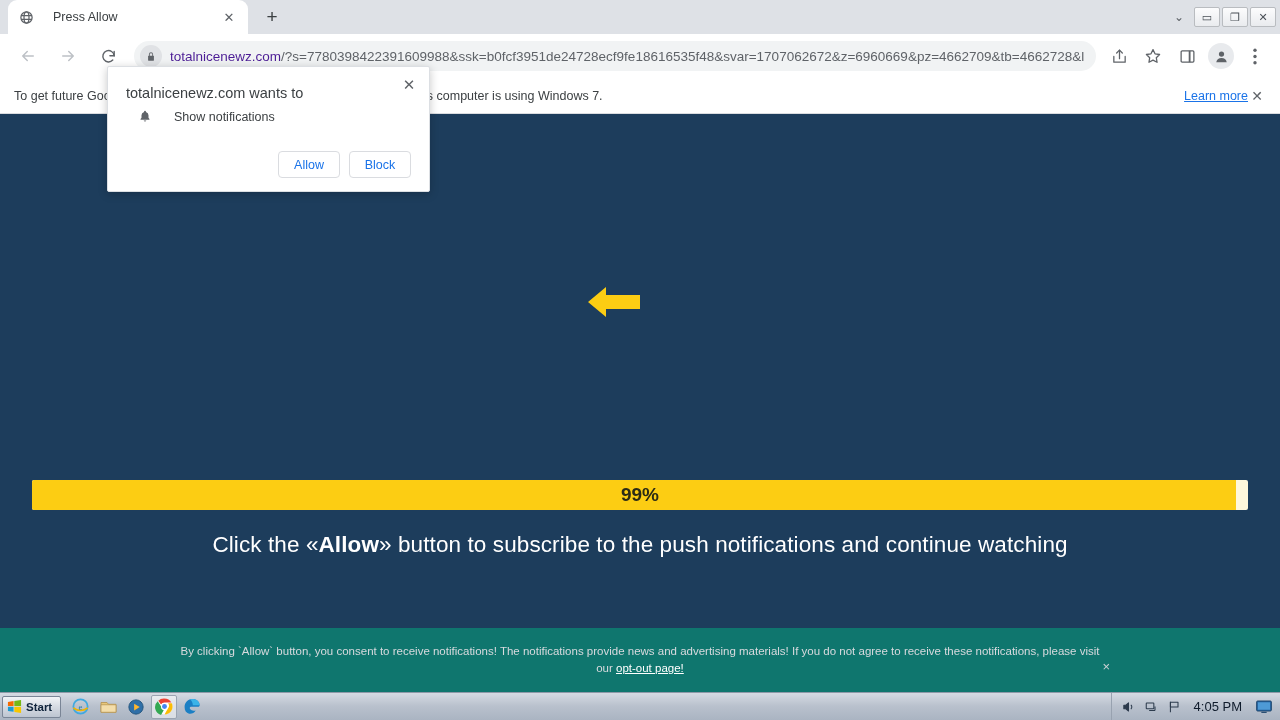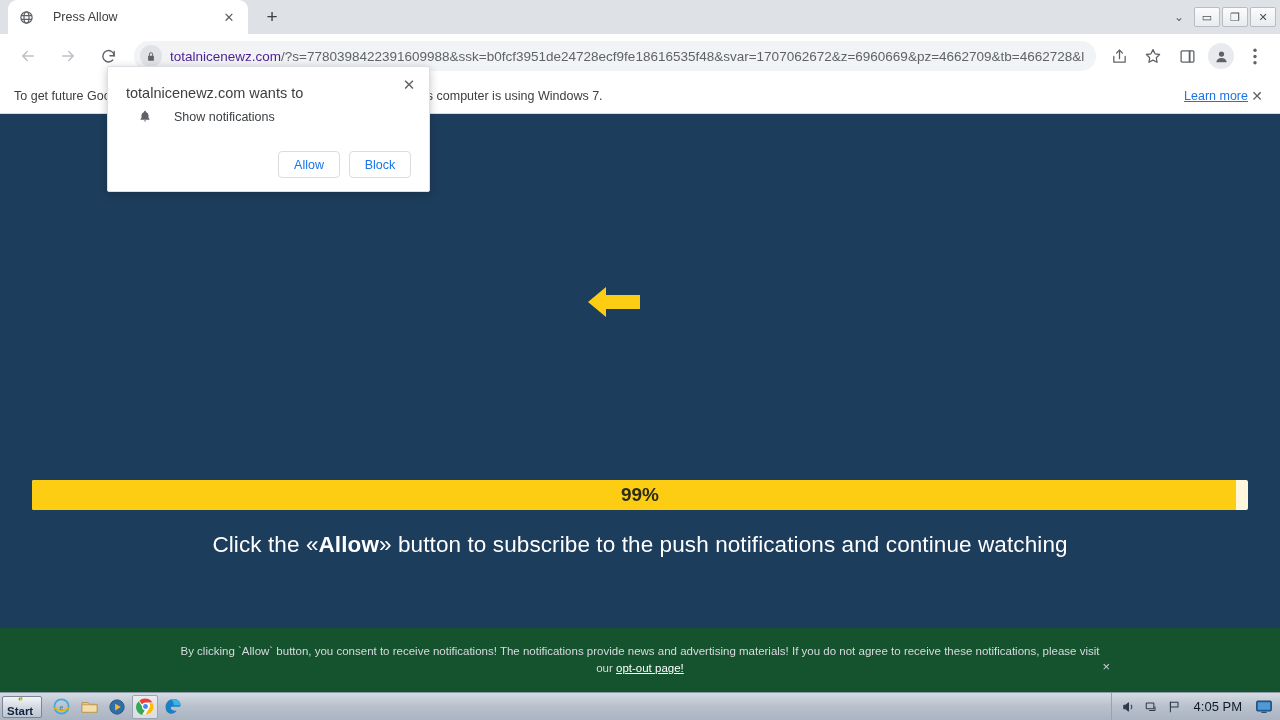"By clicking `Allow` button, you" .consent { background: #14532d -> #0f766e }
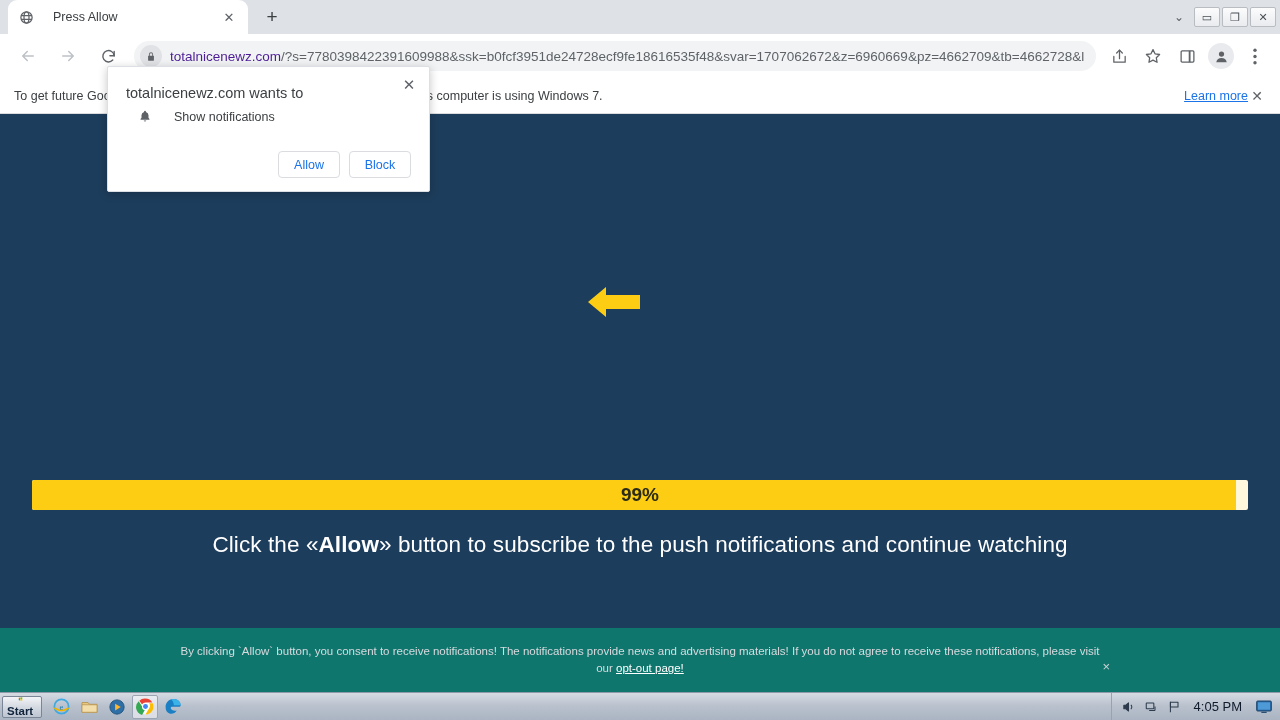"Start" .start-btn { flex-direction: column -> none }
